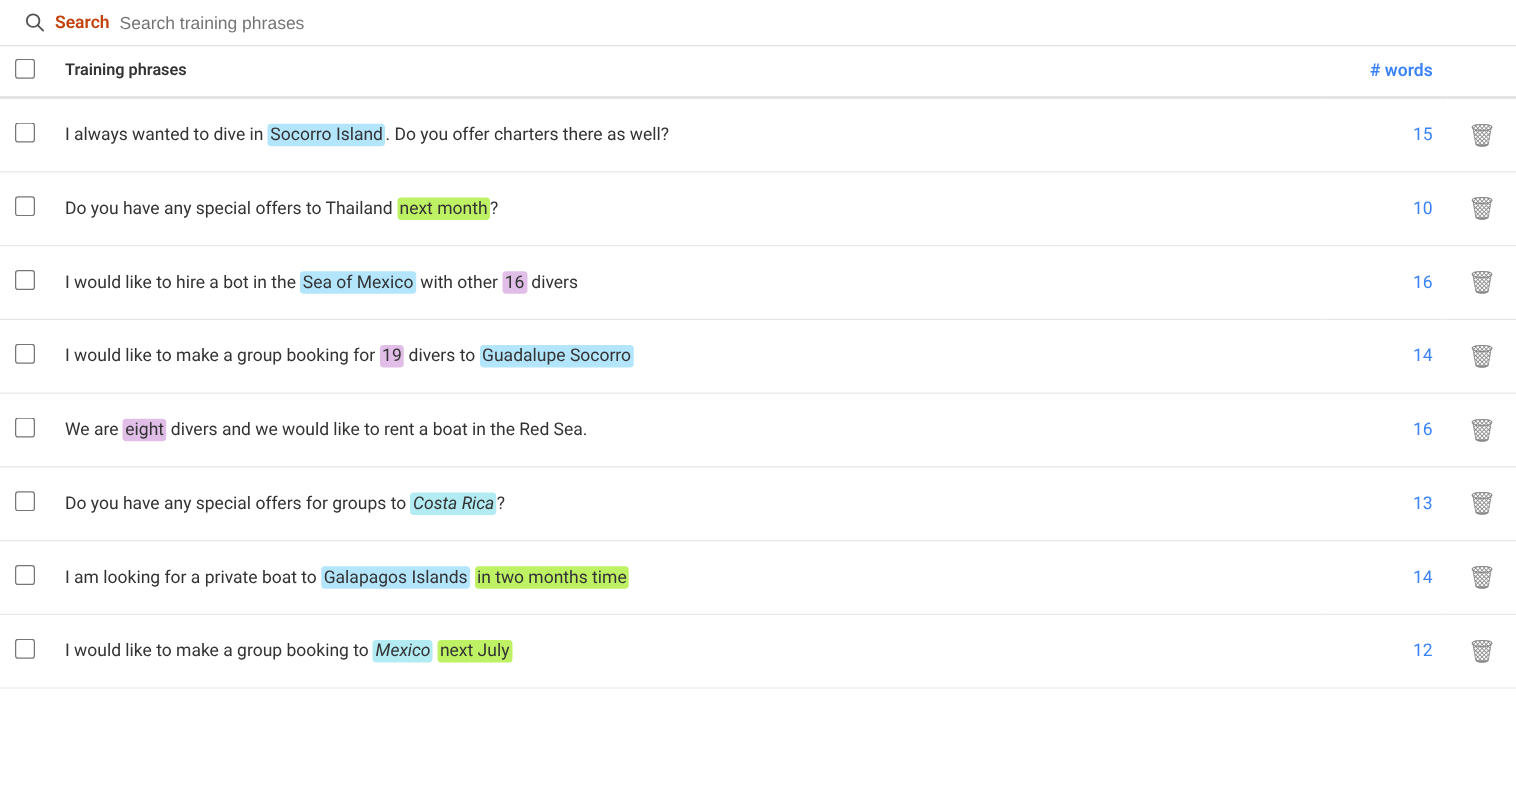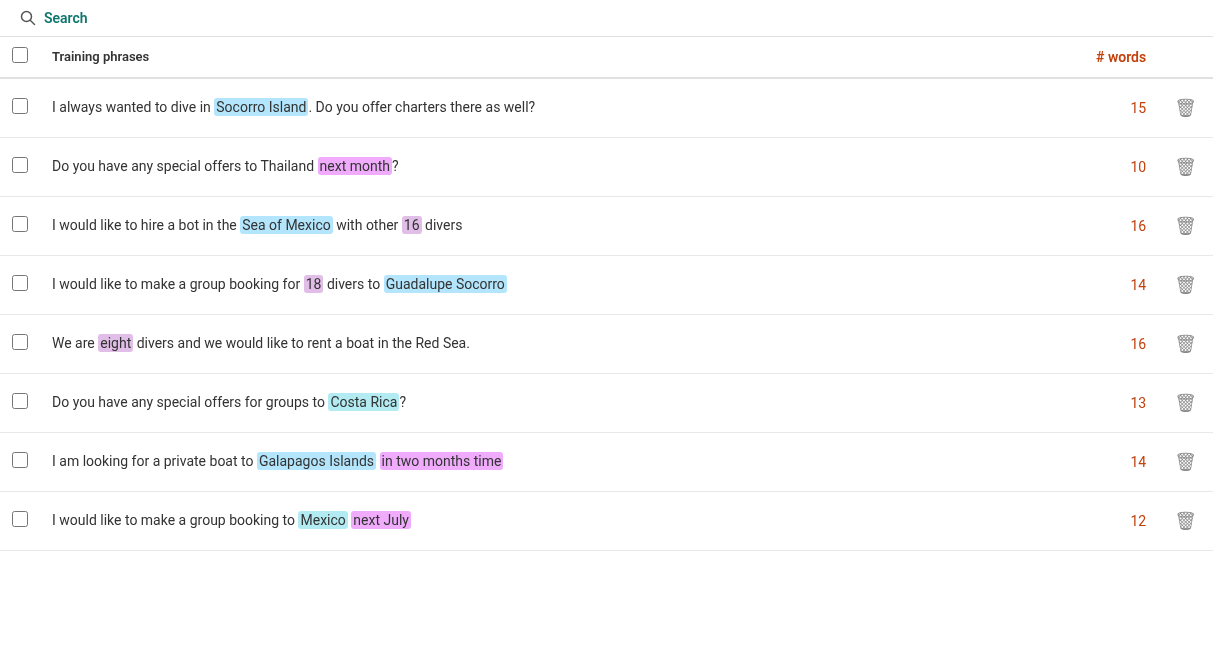"Search" .search-label { color: #0f766e -> #c2410c }
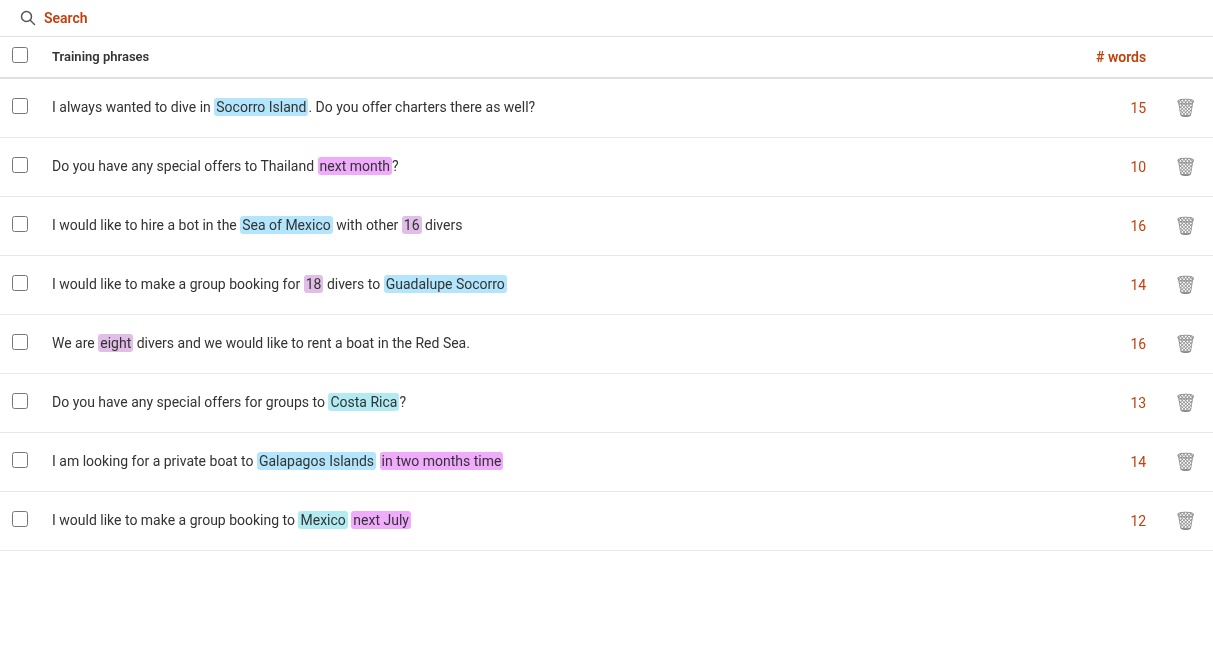"Search training phrases" input.search-input { html: none -> <input> }
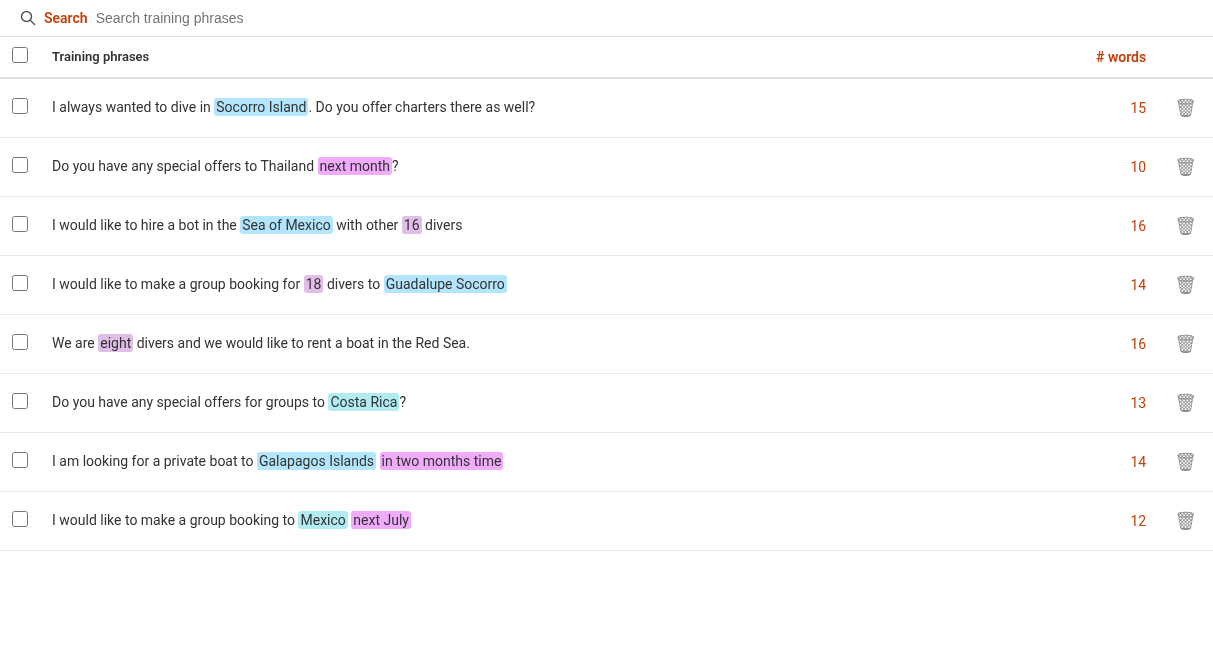"# words" .words-col { color: #c2410c -> #3b82f6 }
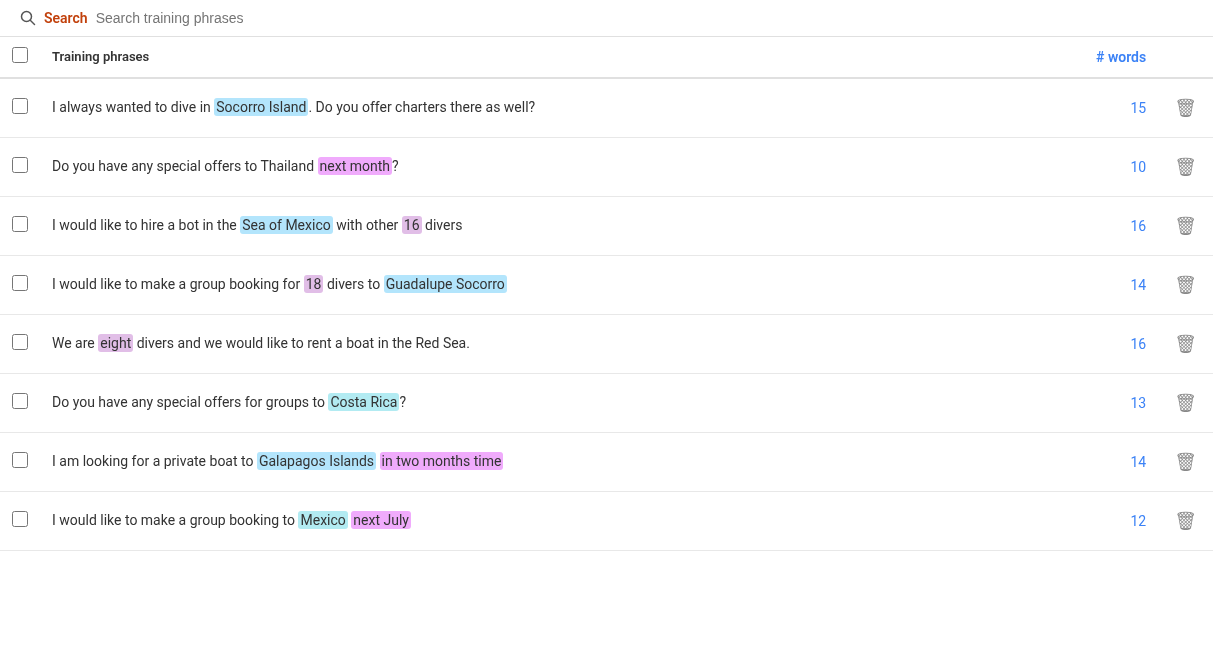"next month" .hl-green { background-color: #f0abfc -> #bef264 }
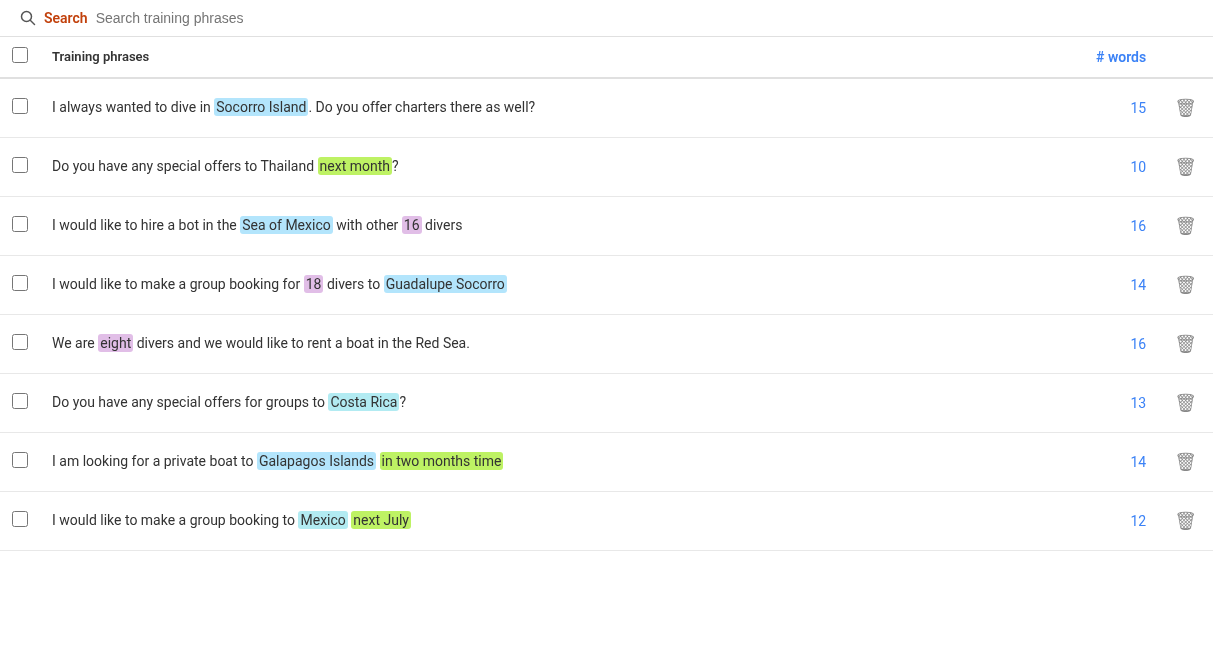"18" span.hl-purple { text: 18 -> 19 }
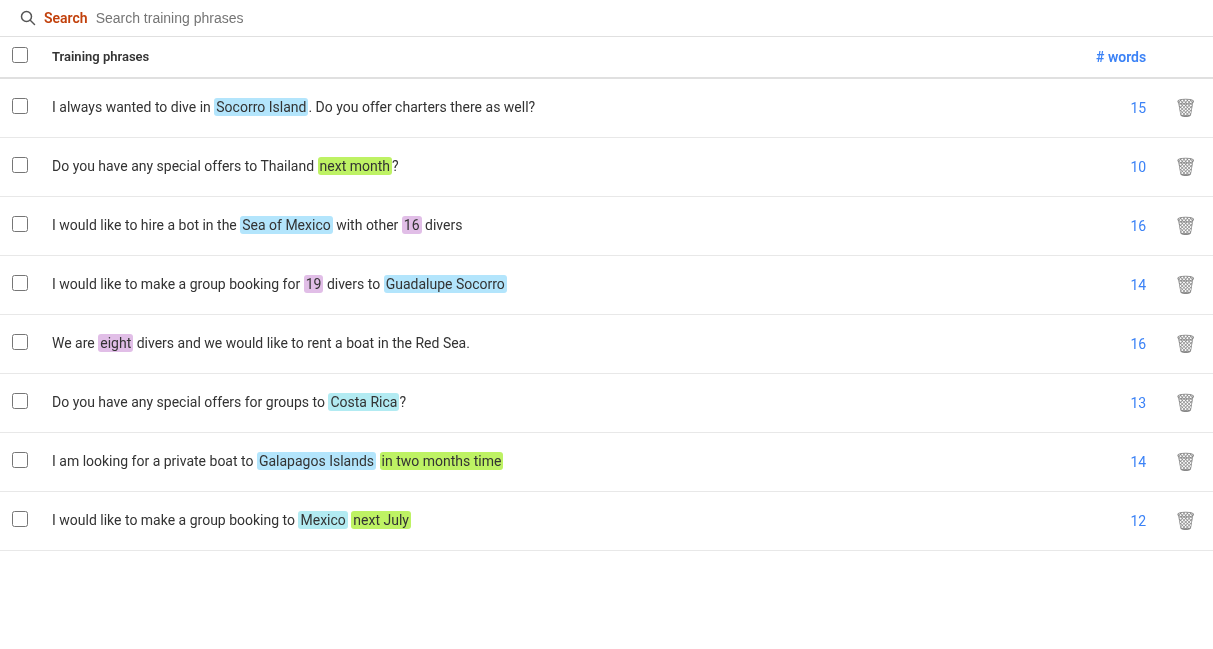"Costa Rica" .hl-teal { font-style: none -> italic }
